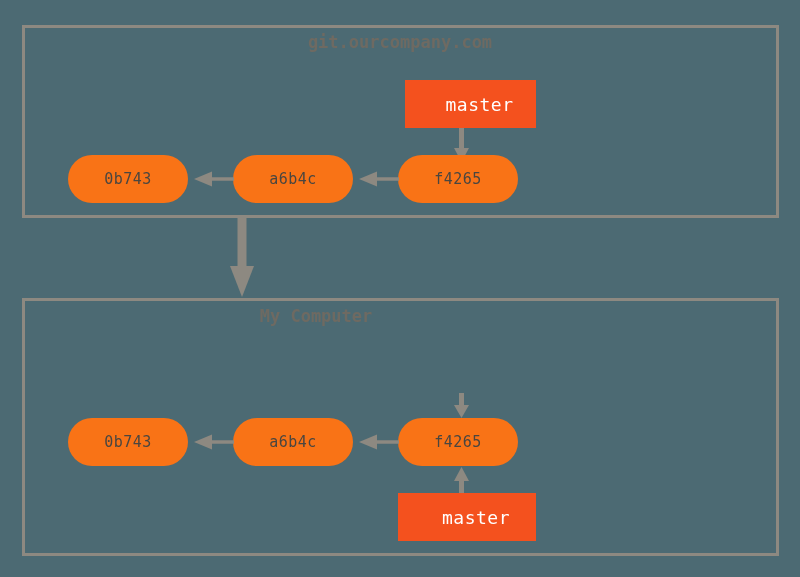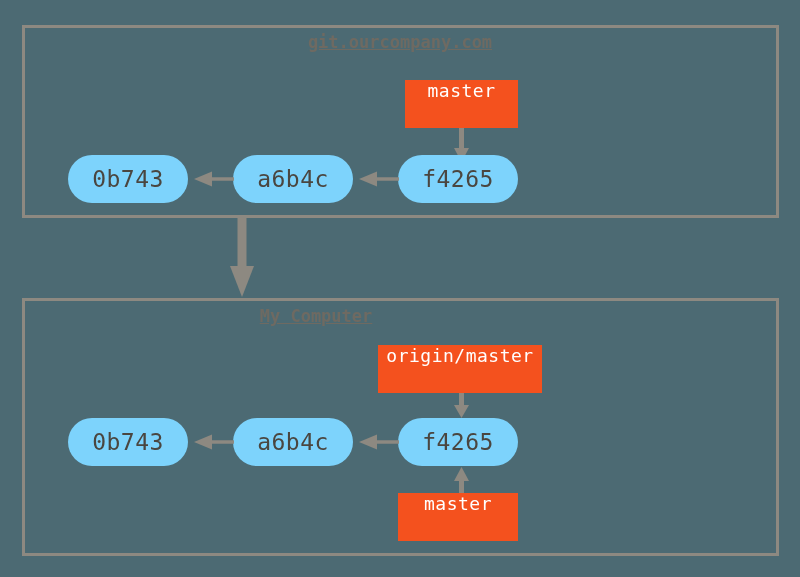"git.ourcompany.com" .panel-title { text-decoration: underline -> none }
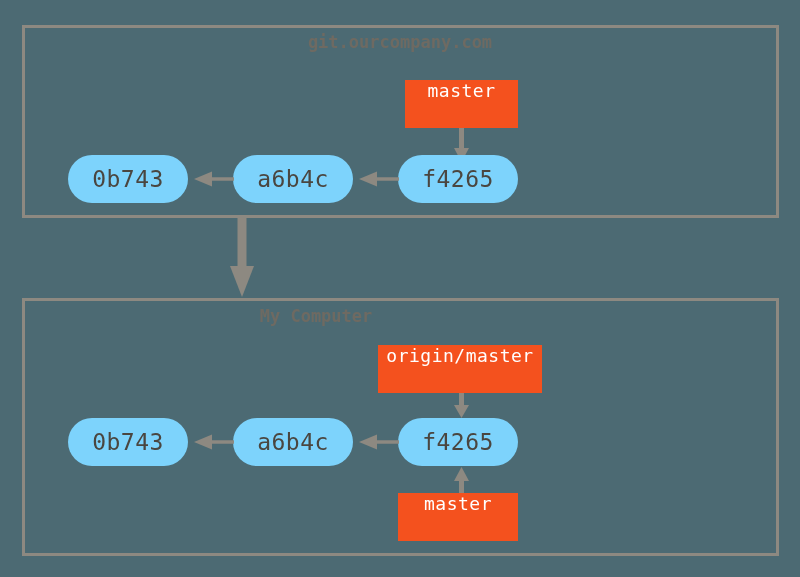"master" .branchbox { align-items: flex-start -> center; padding-left: none -> 18px }
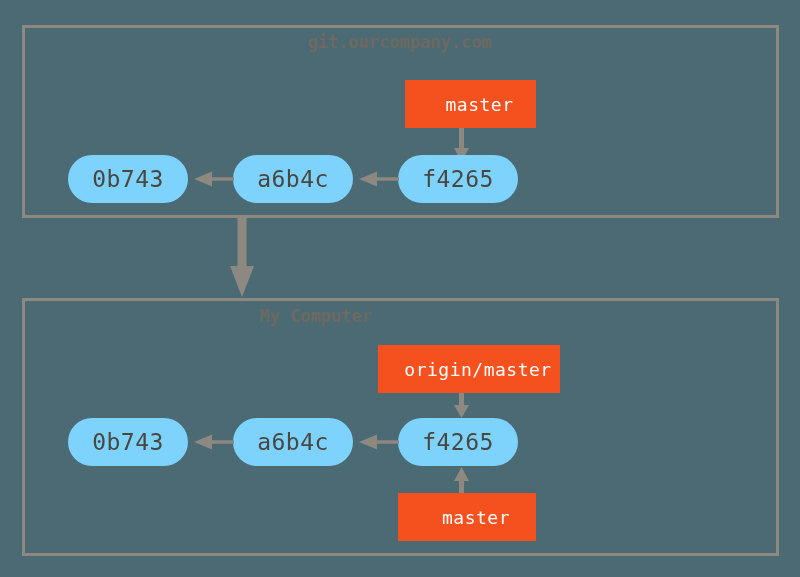"0b743" .commit { background: #7dd3fc -> #f97316; font-size: 23px -> 15px }
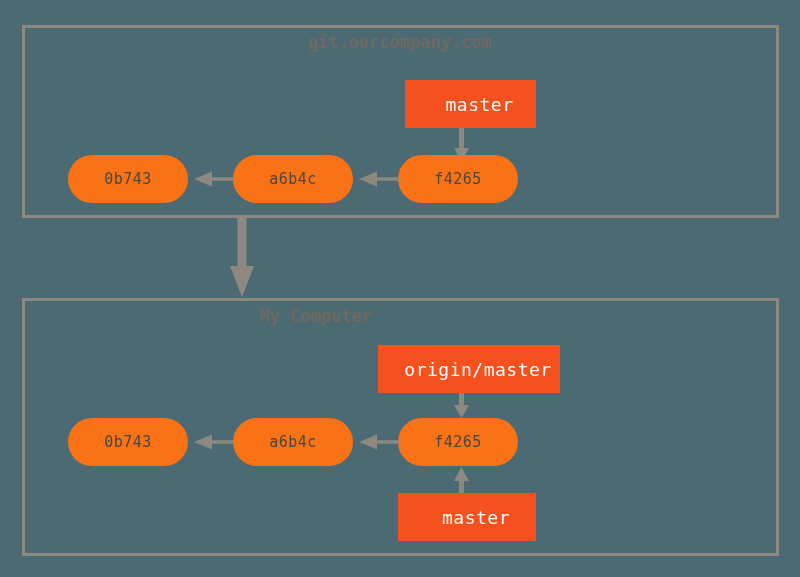"origin/master" div.branchbox { html: <div> <span>origin/master</span> </div> -> none }
